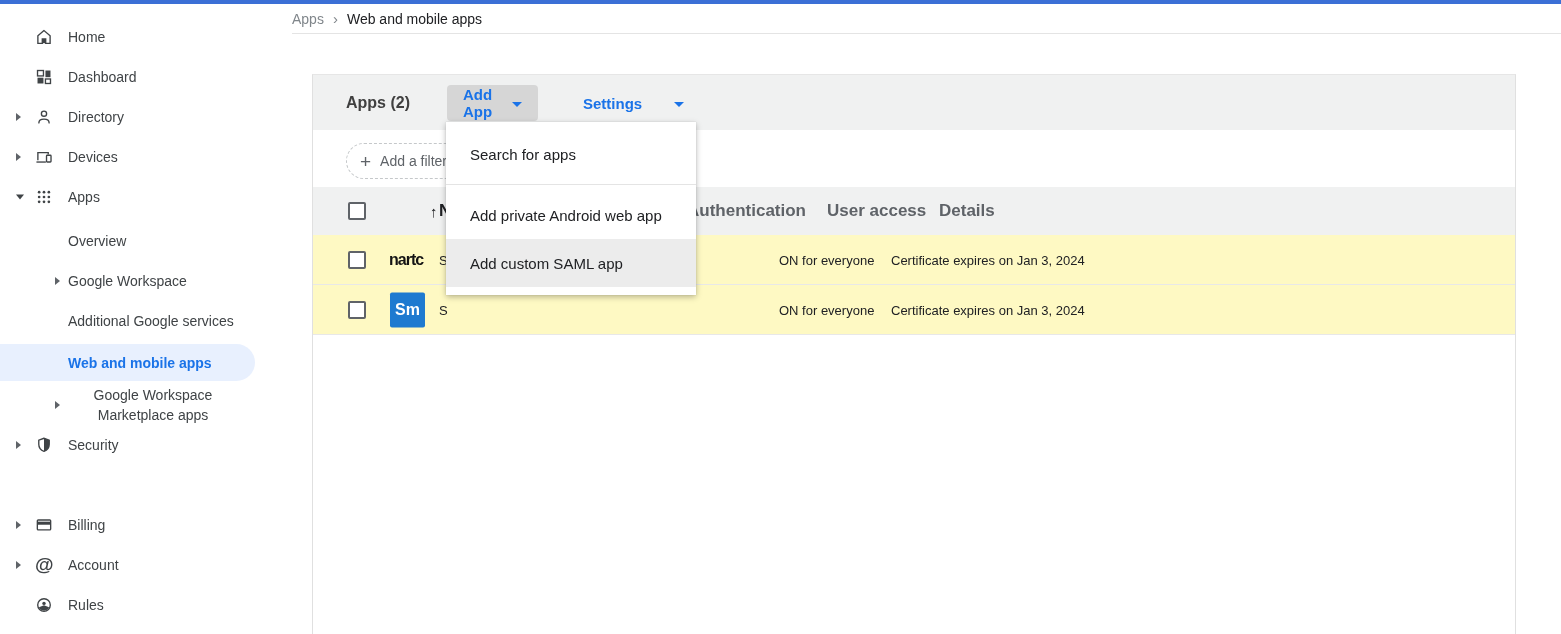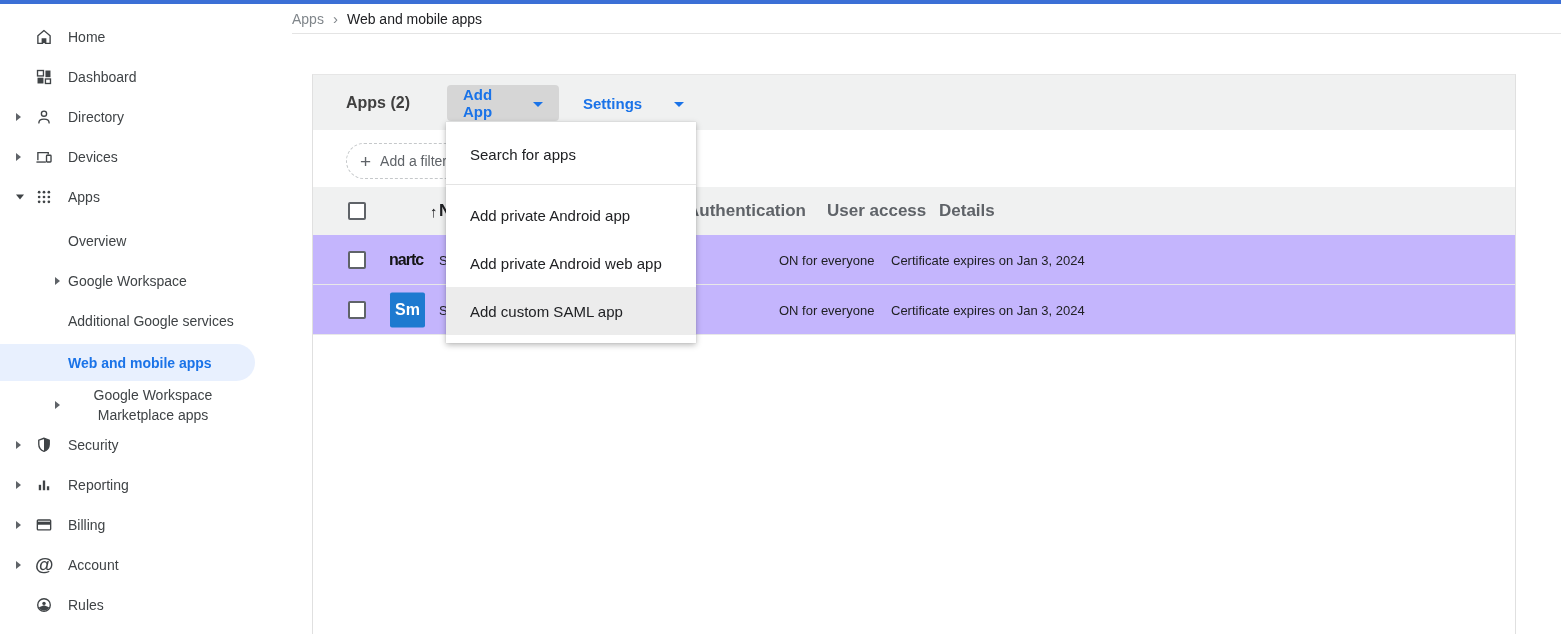"Add App" .btn-addapp { width: 112px -> 91px }
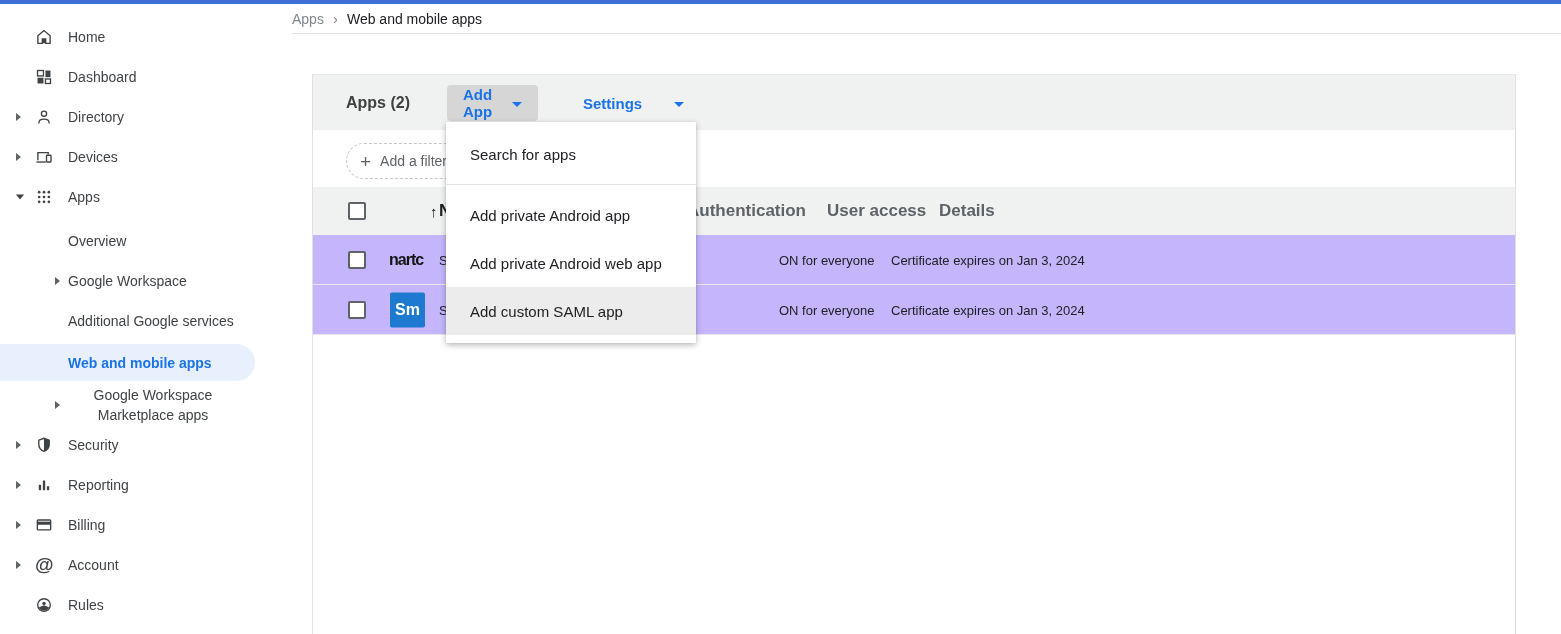"Add private Android app" div.menu-item { html: <div>Add private Android app</div> -> none }
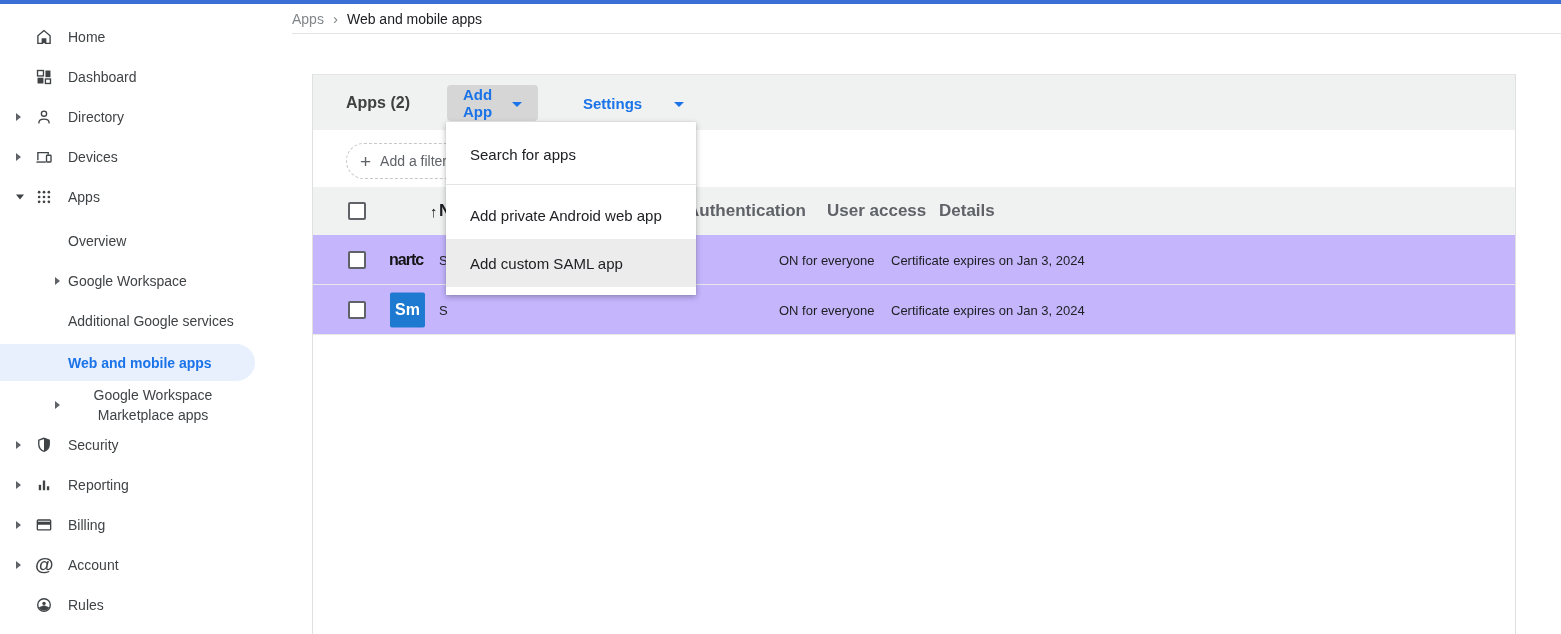"nartc" .trow { background: #c4b5fd -> #fef9c3 }
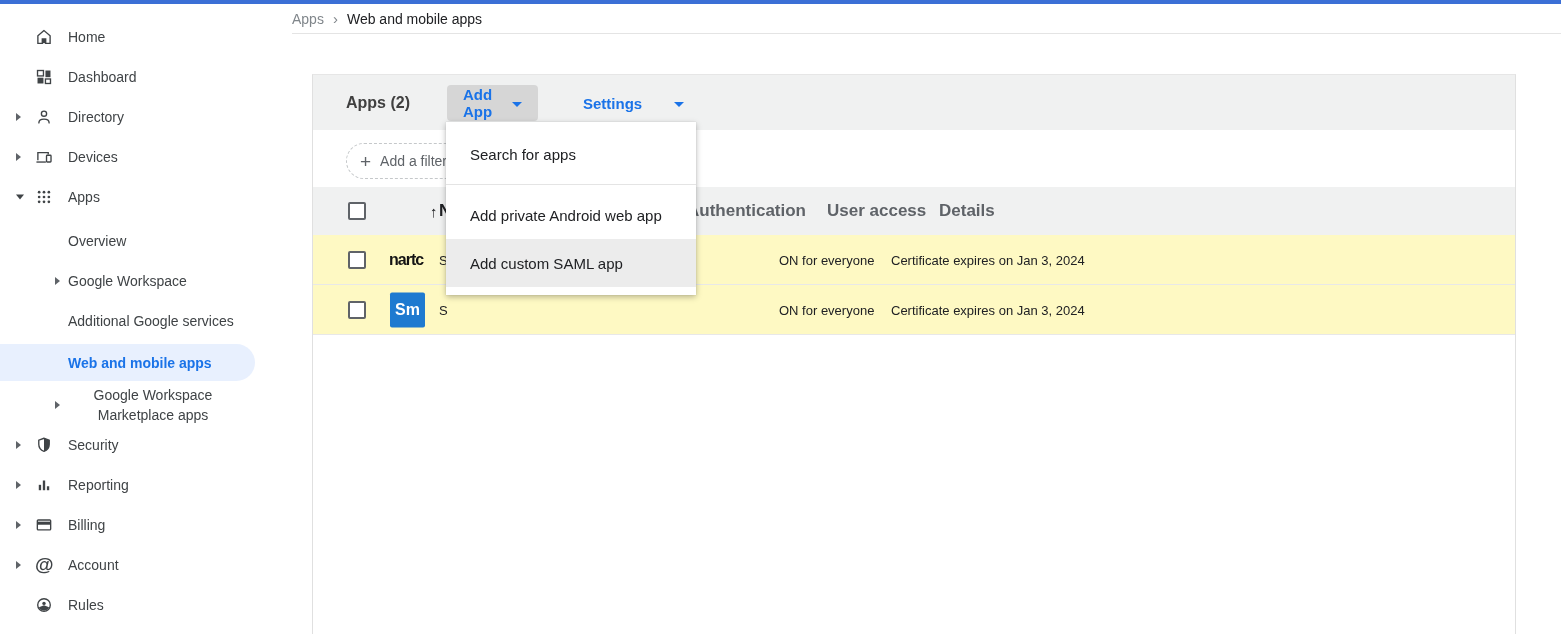"Reporting" div.nav-item { html: <div> <span></span> <span> <svg> <g> <rect></rect> <rect></rect> <rect></rect> </g> </svg> </span> <span>Reporting</span> </div> -> none }
